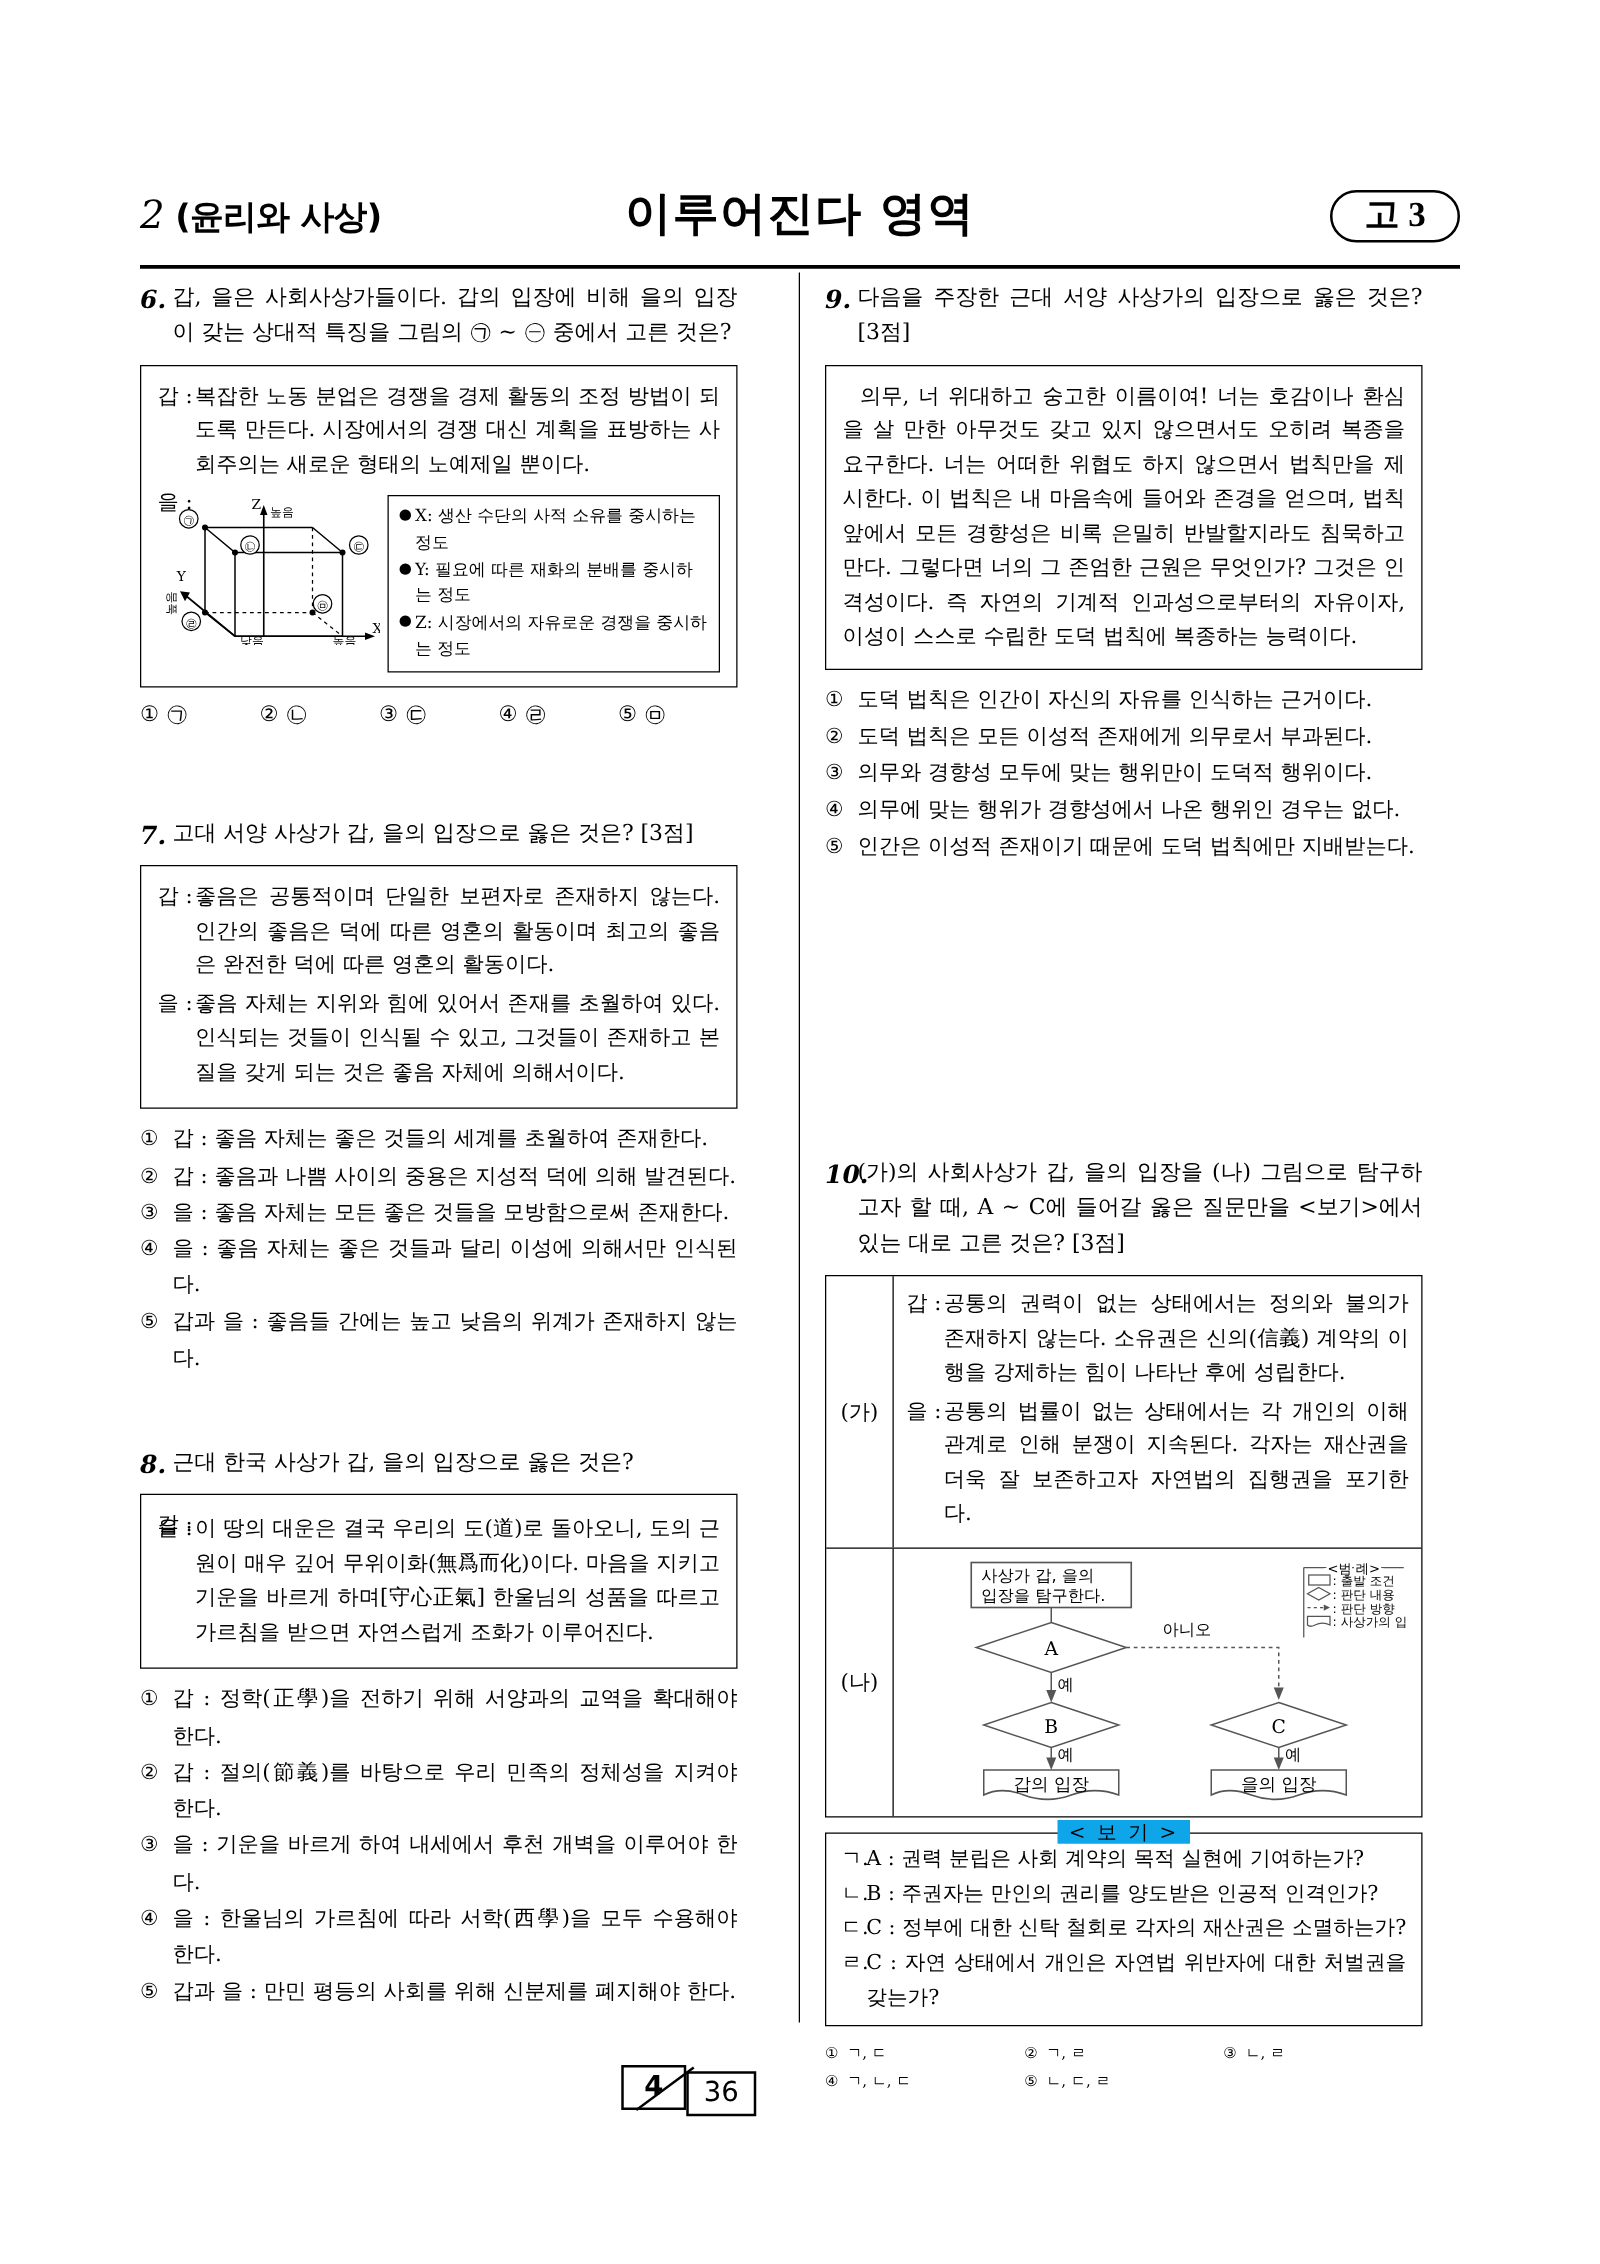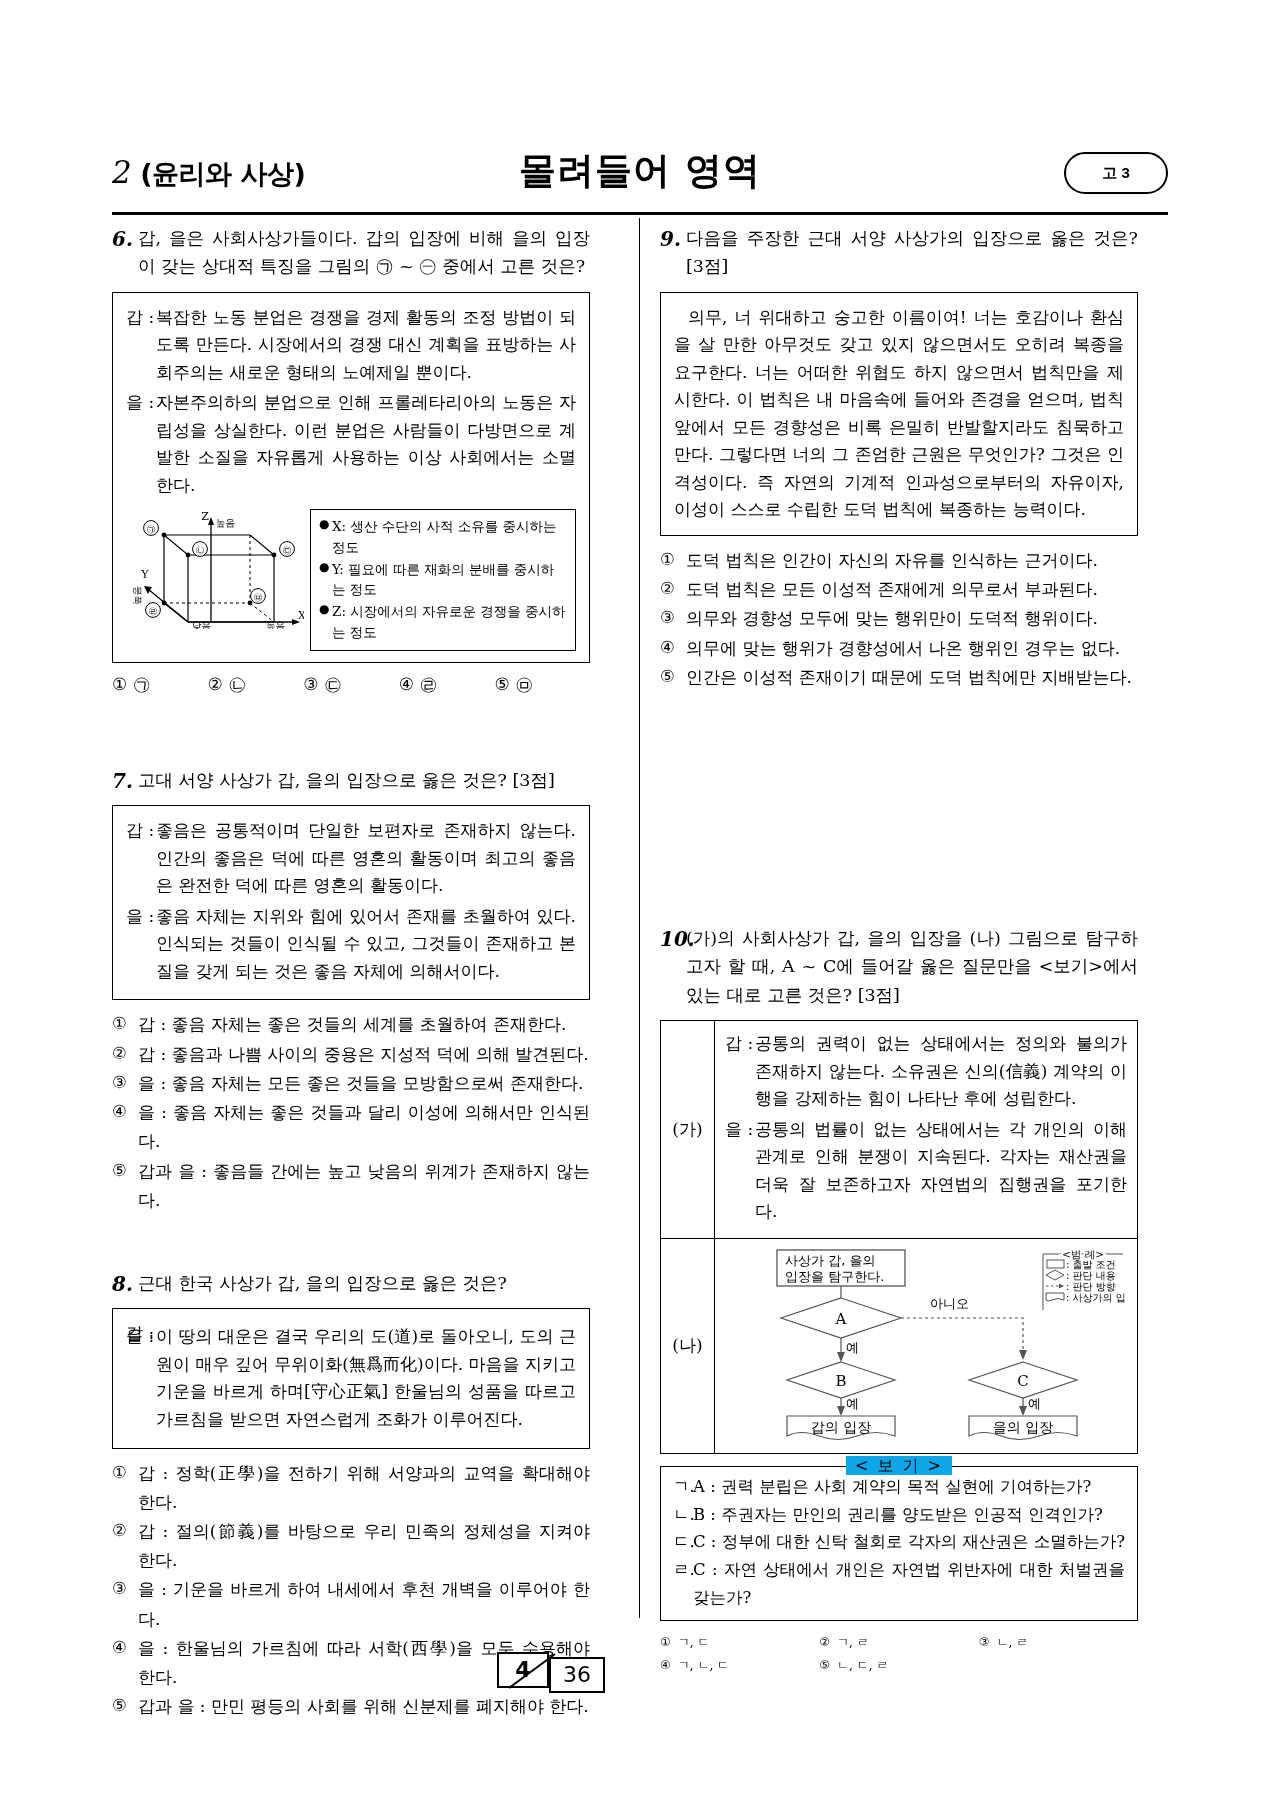"몰려들어 영역" div.hdr-center { text: 몰려들어 -> 이루어진다 }
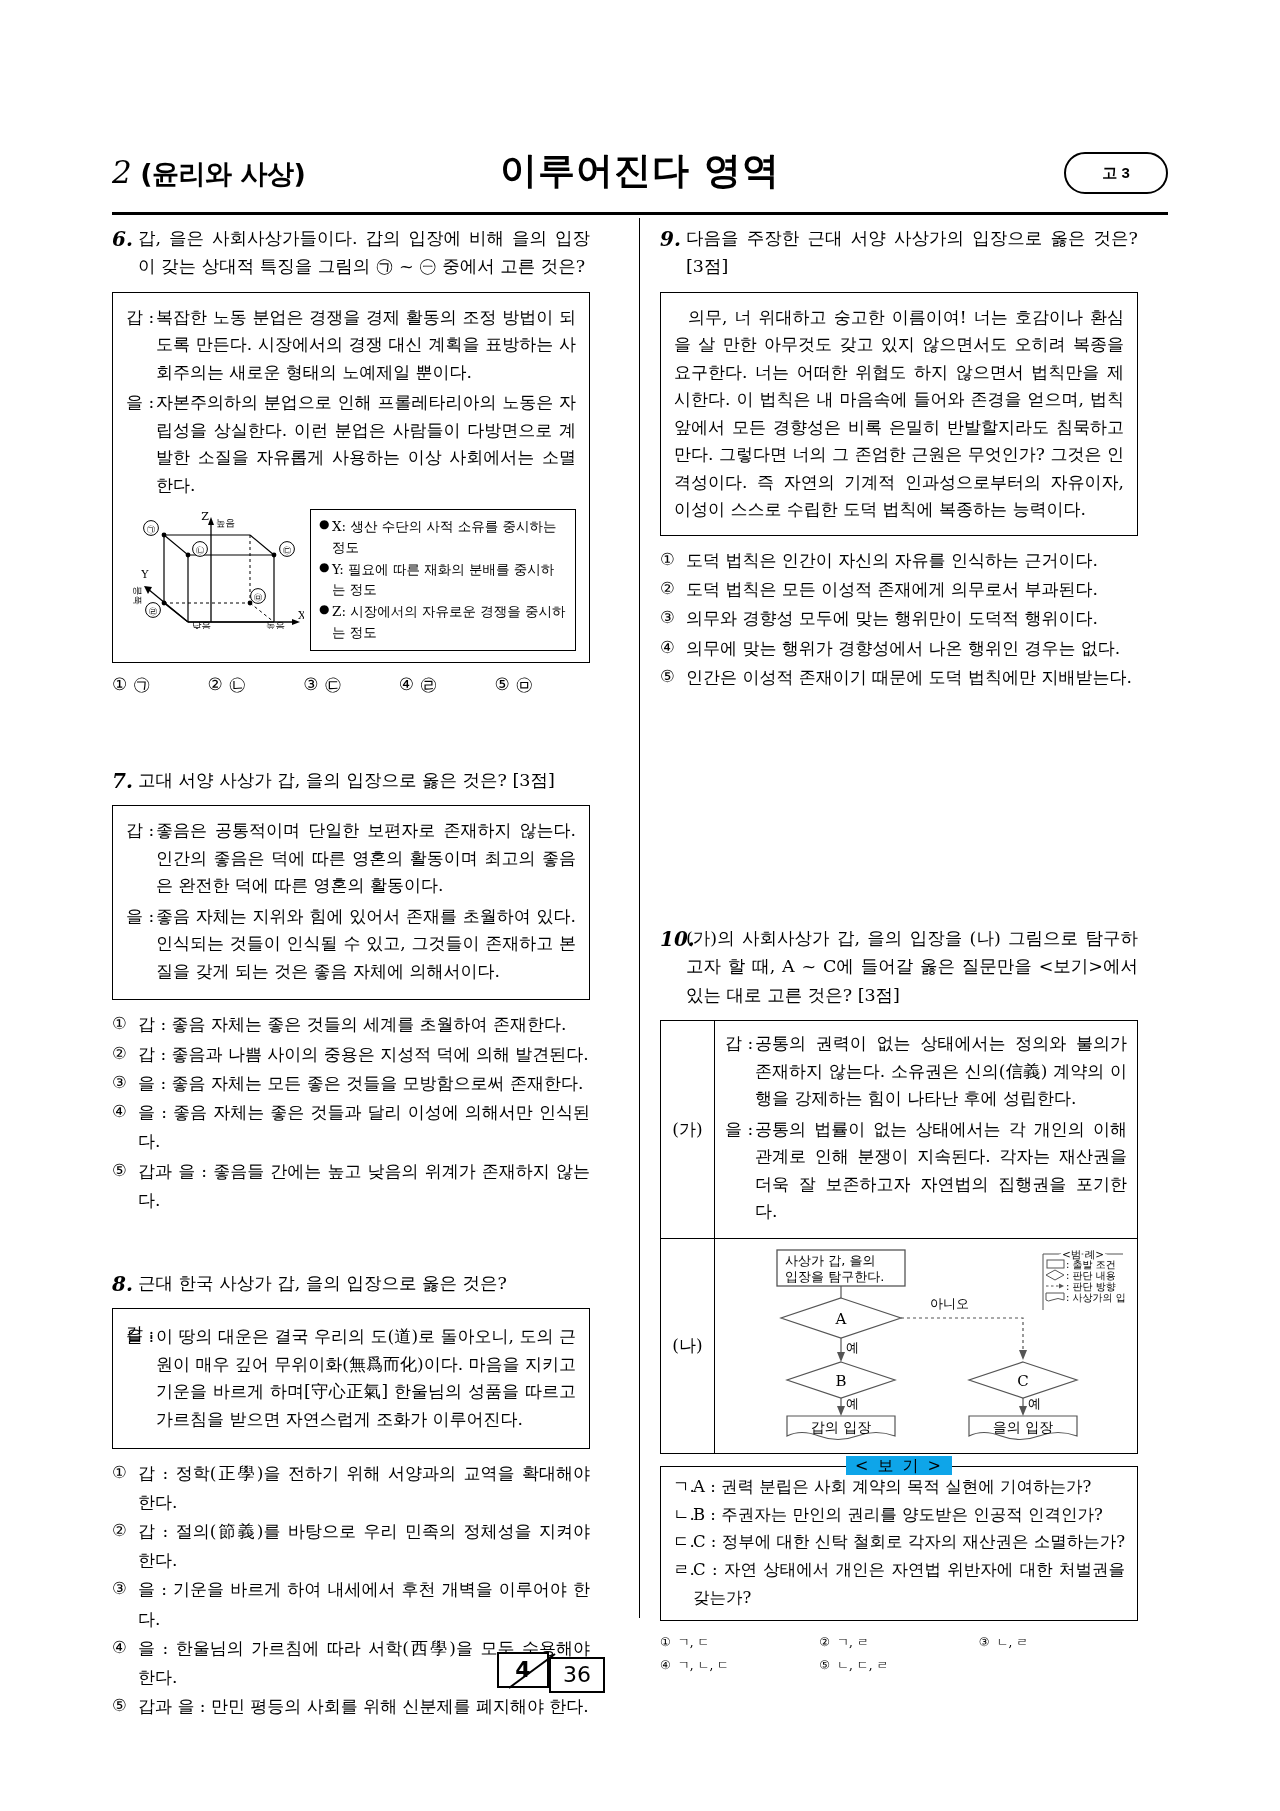"고 3" .hdr-grade { font-family: Liberation Sans, sans-serif -> Liberation Serif, serif; font-size: 15px -> 28px }
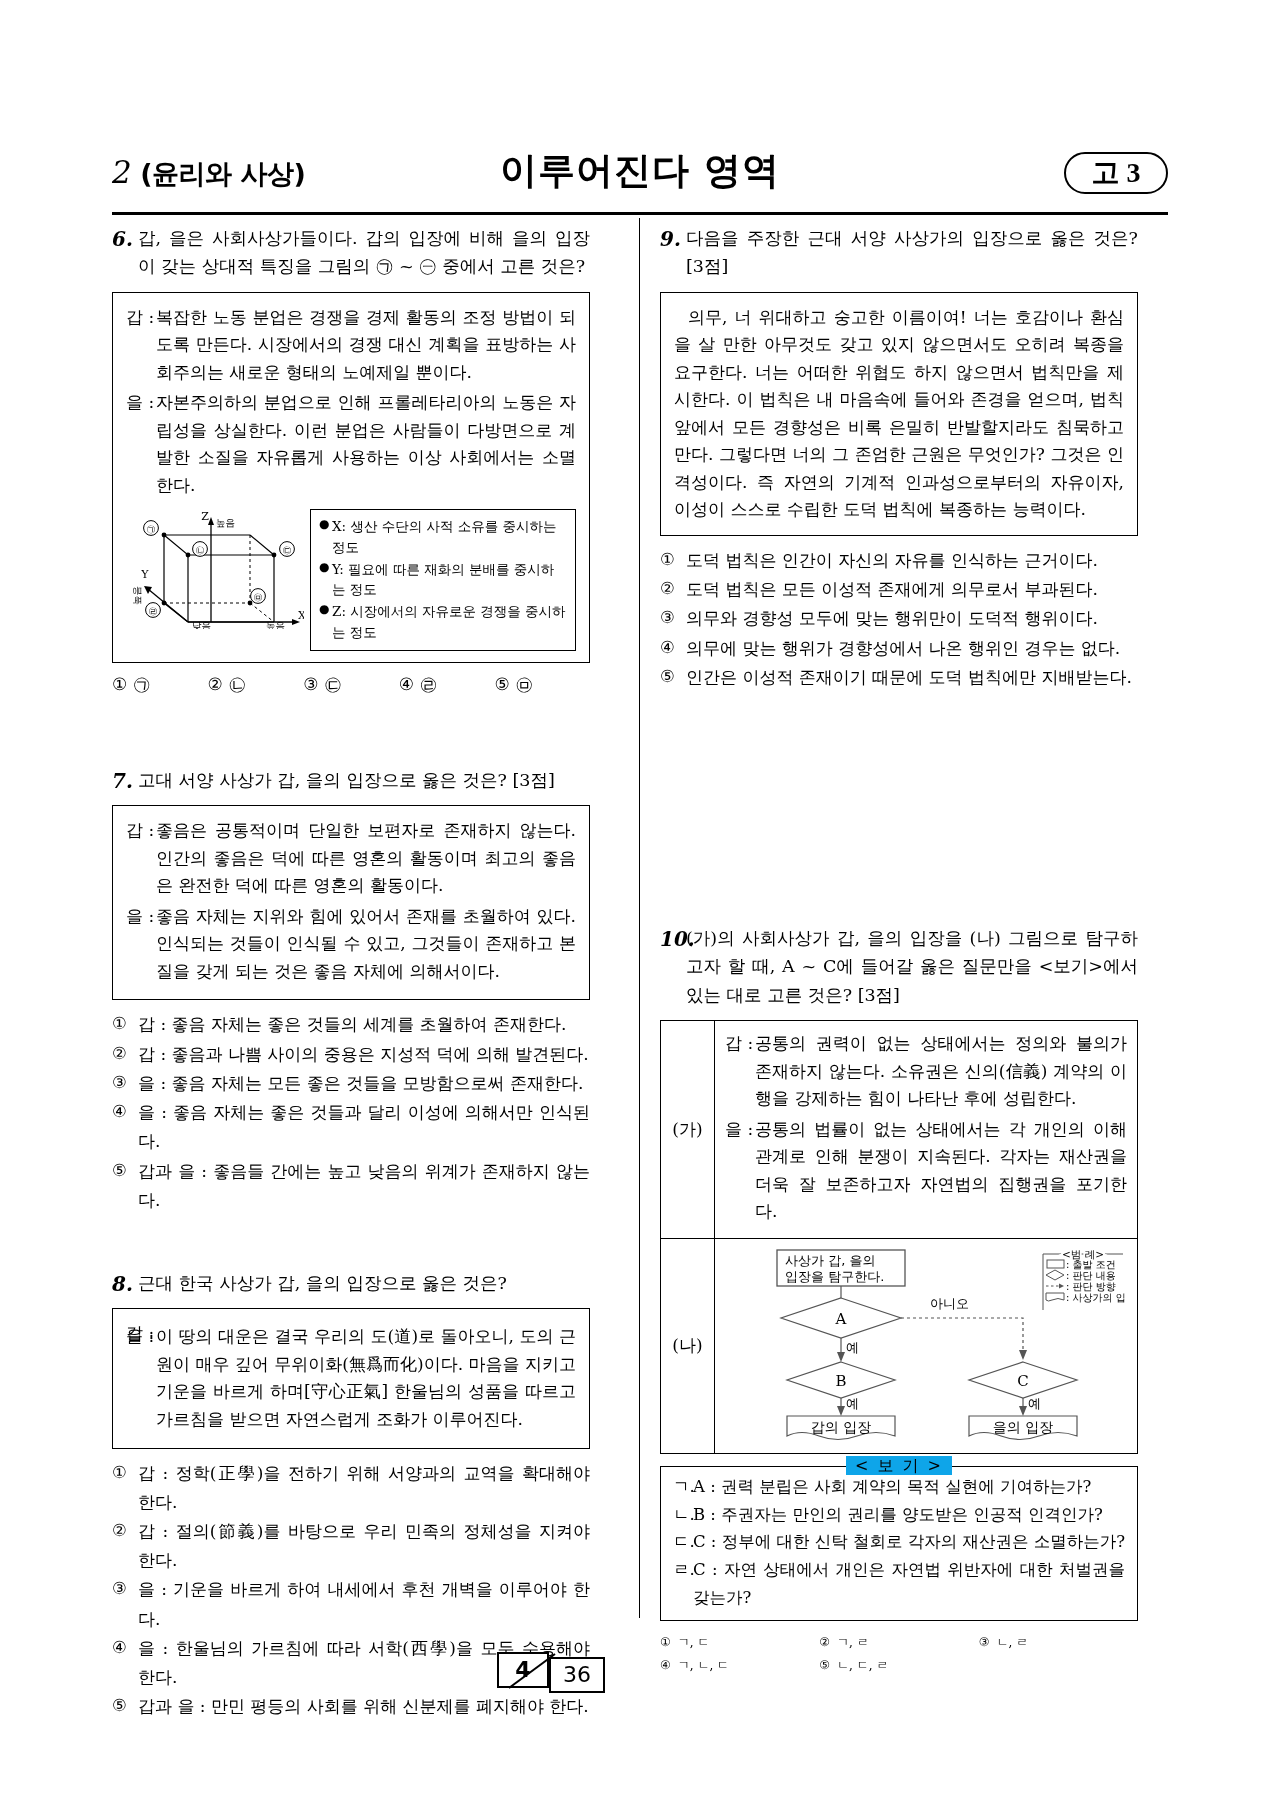"자본주의하의 분업으로 인해 프롤레타리아의 노동은" span { html: <span>자본주의하의 분업으로 인해 프롤레타리아의 노동은 자립성을 상실한다. 이런 분업은 사람들이 다방면으로 계발한 소질을 자유롭게 사용하는 이상 사회에서는 소멸한다.</span> -> none }
